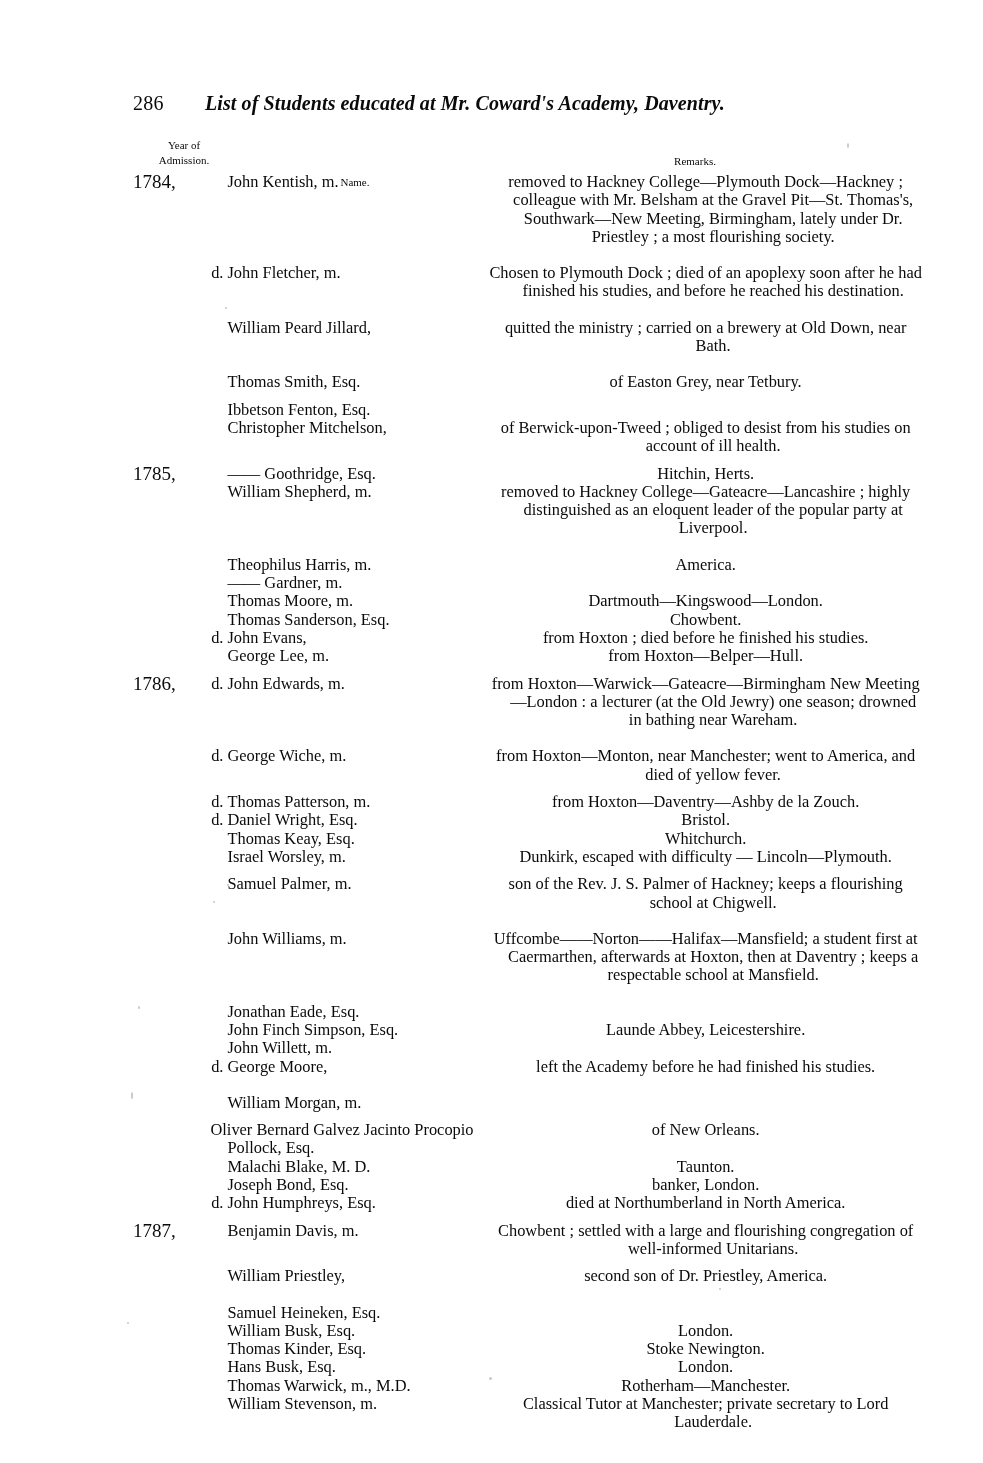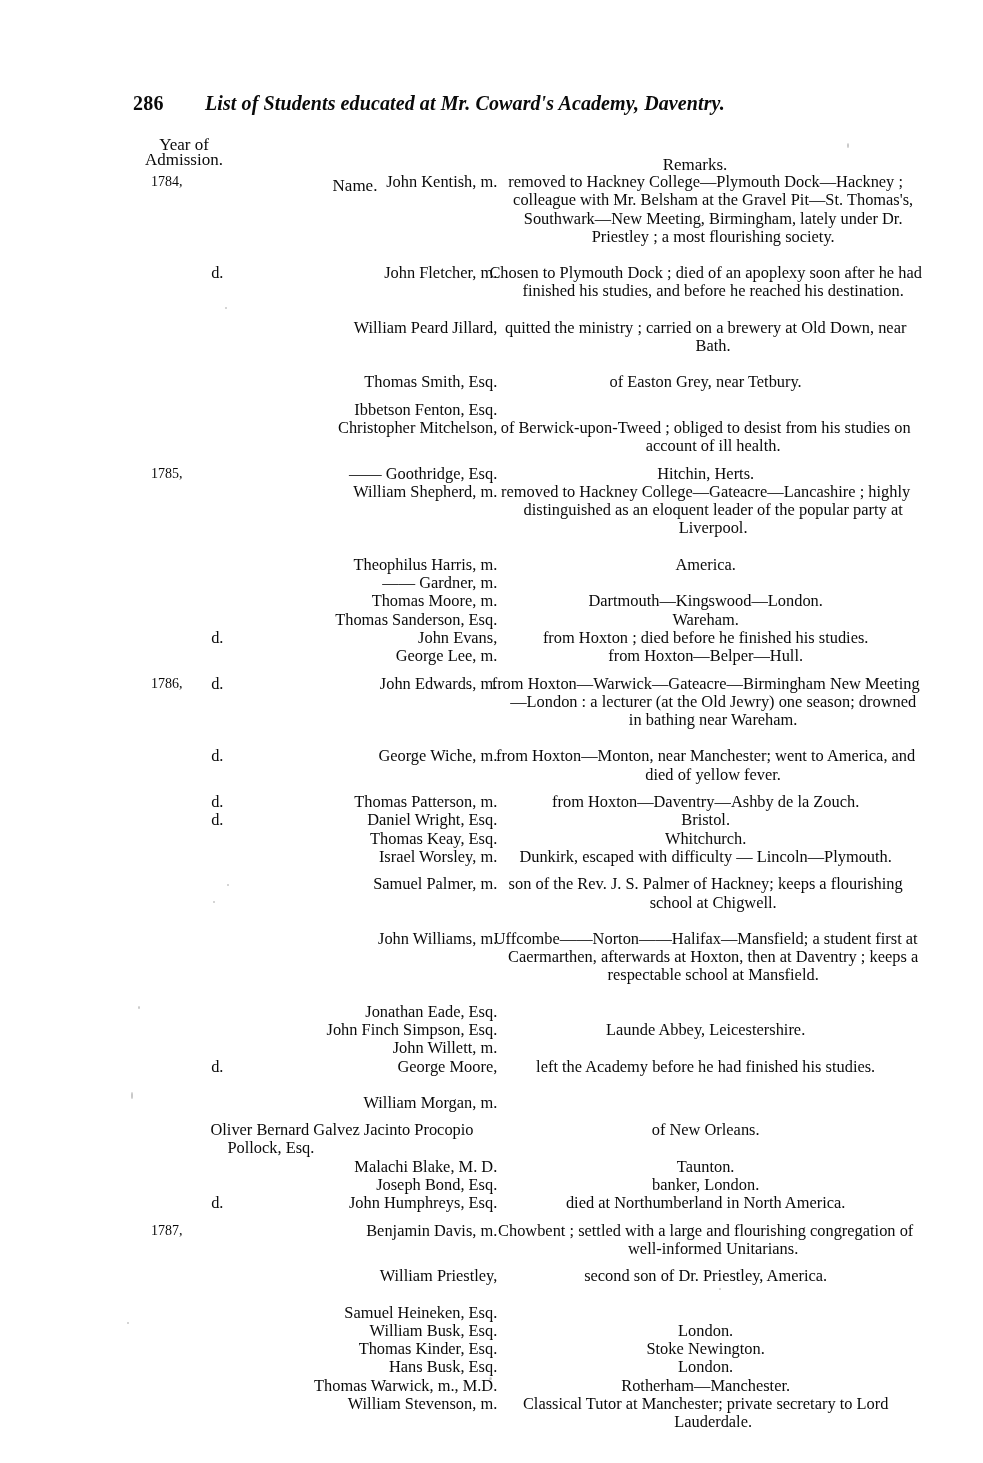"286" #folio { font-weight: bold -> normal }
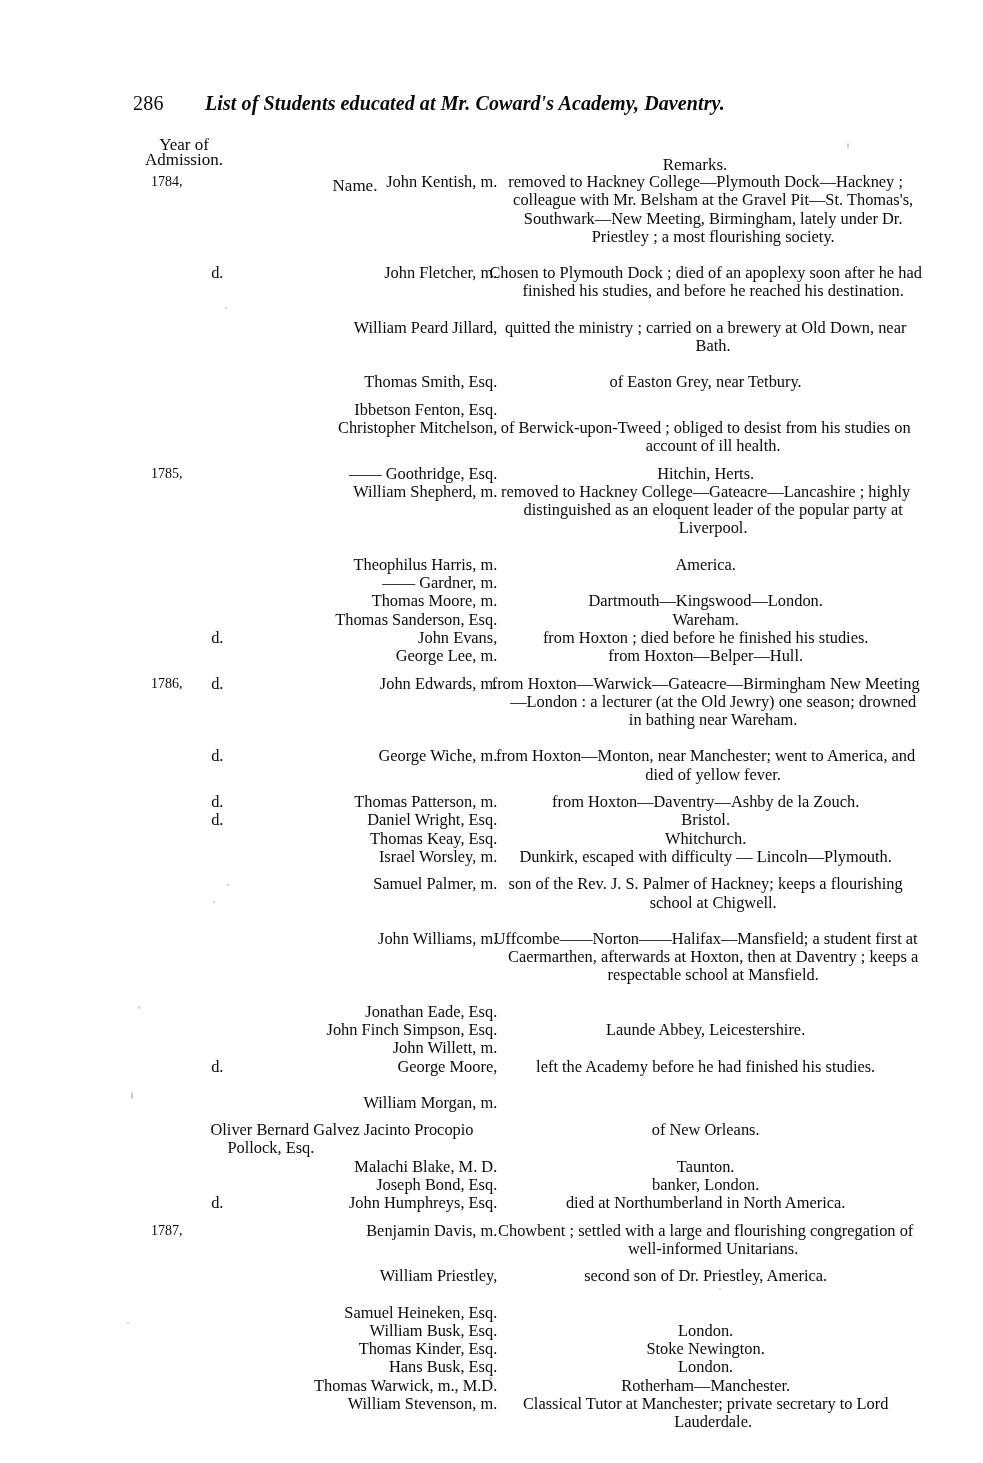"Year of" #col-heads { font-size: 17px -> 11px }
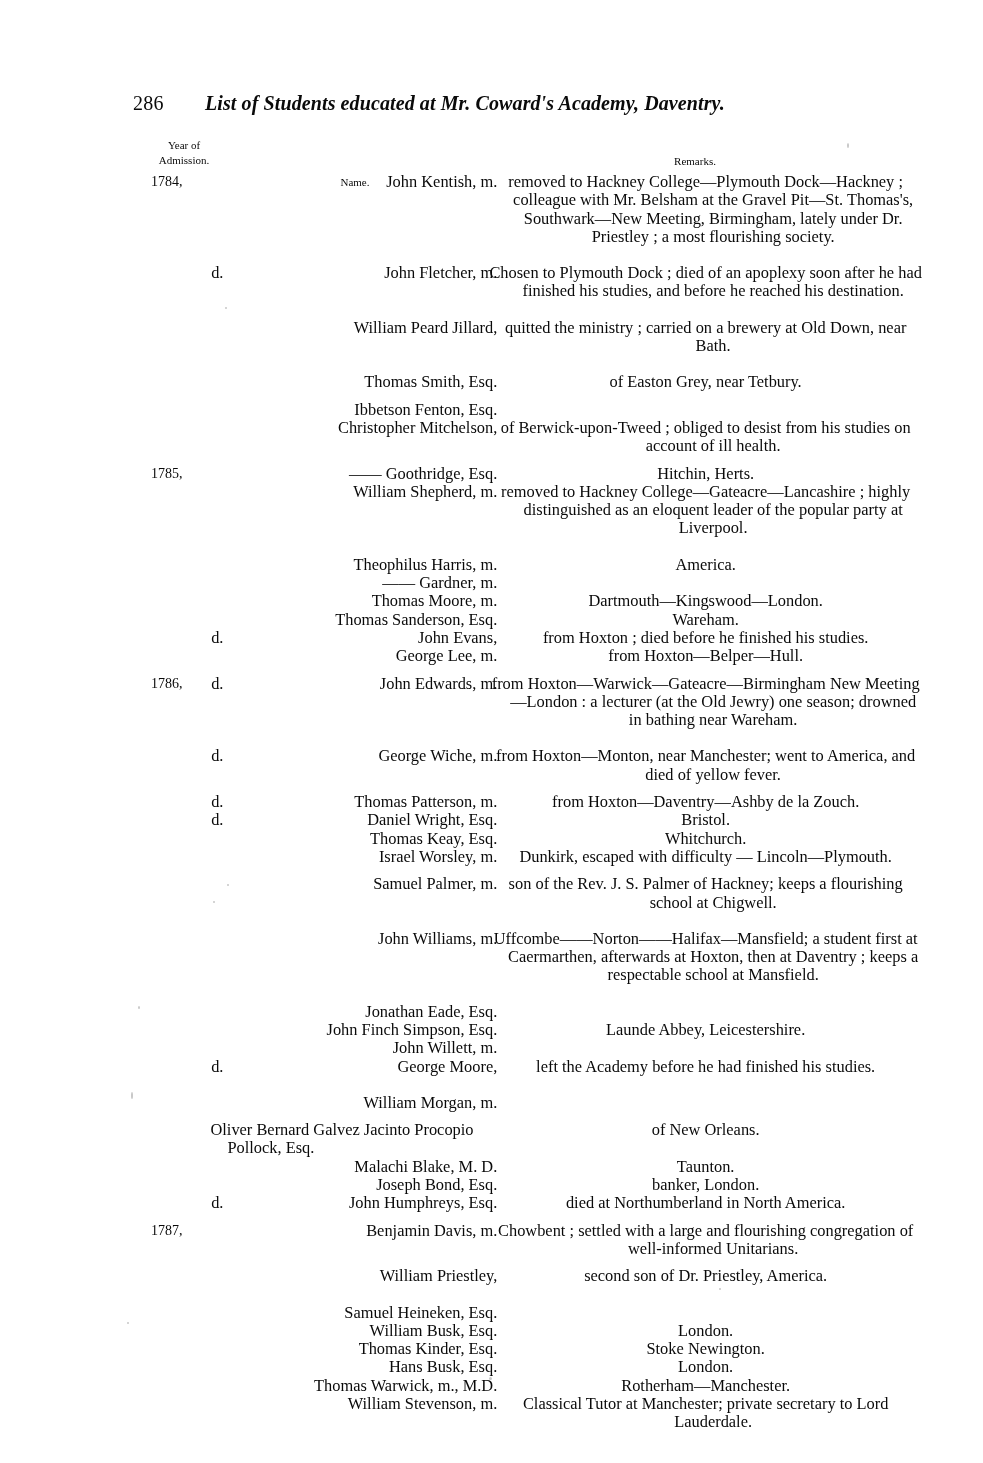"1784," .c-year { font-size: 14px -> 19px; text-align: center -> none }
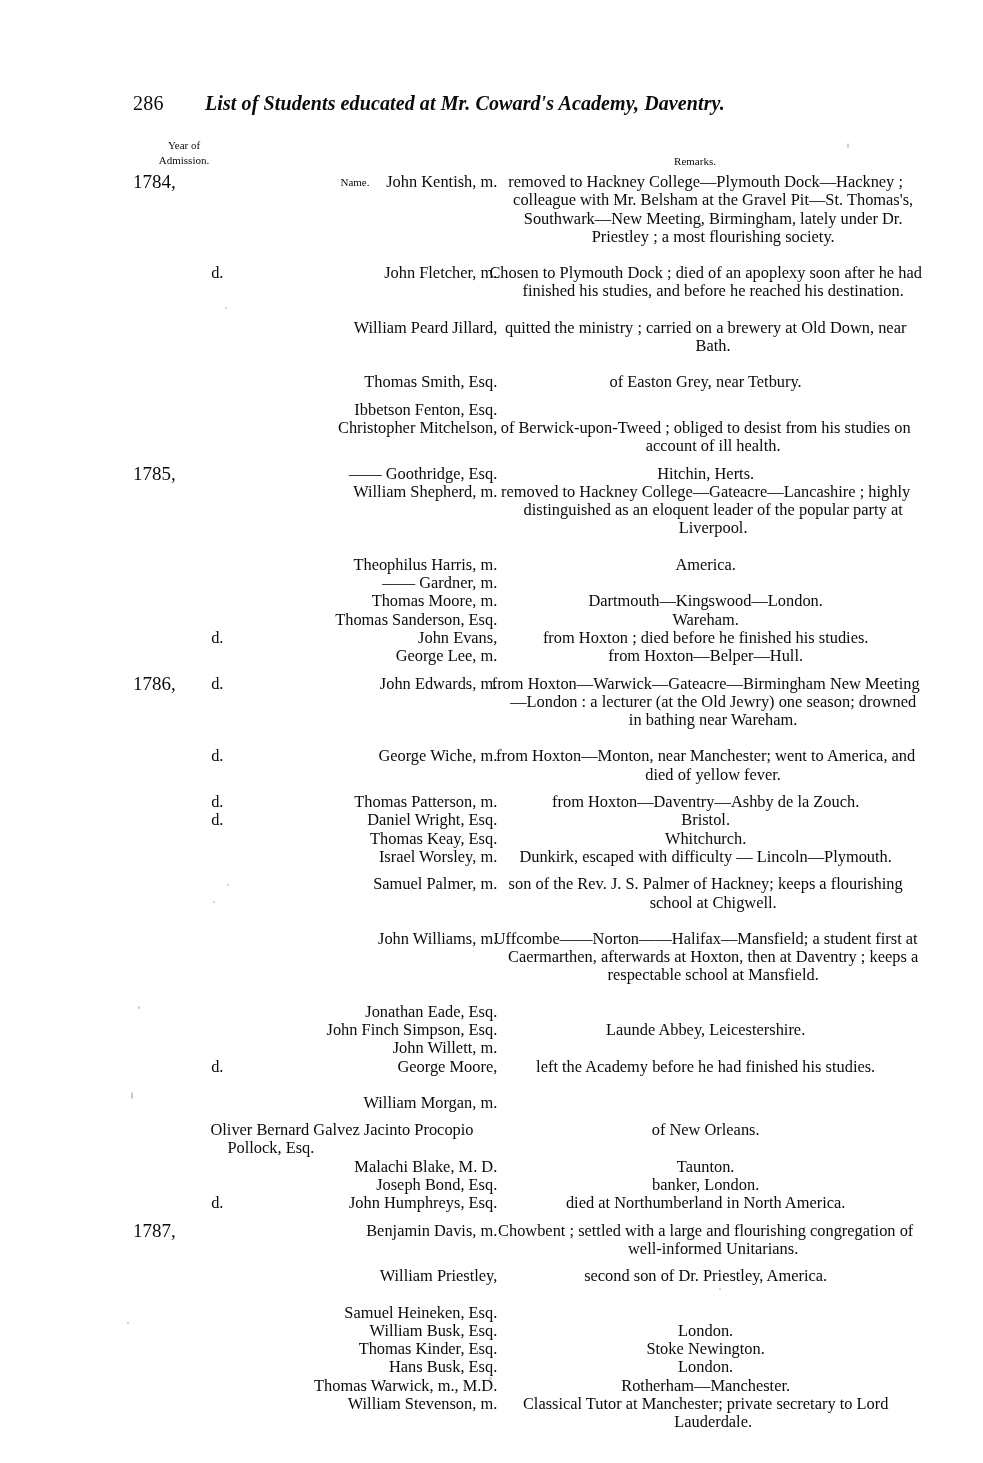"John Kentish, m." .nowrap { text-align: right -> none }
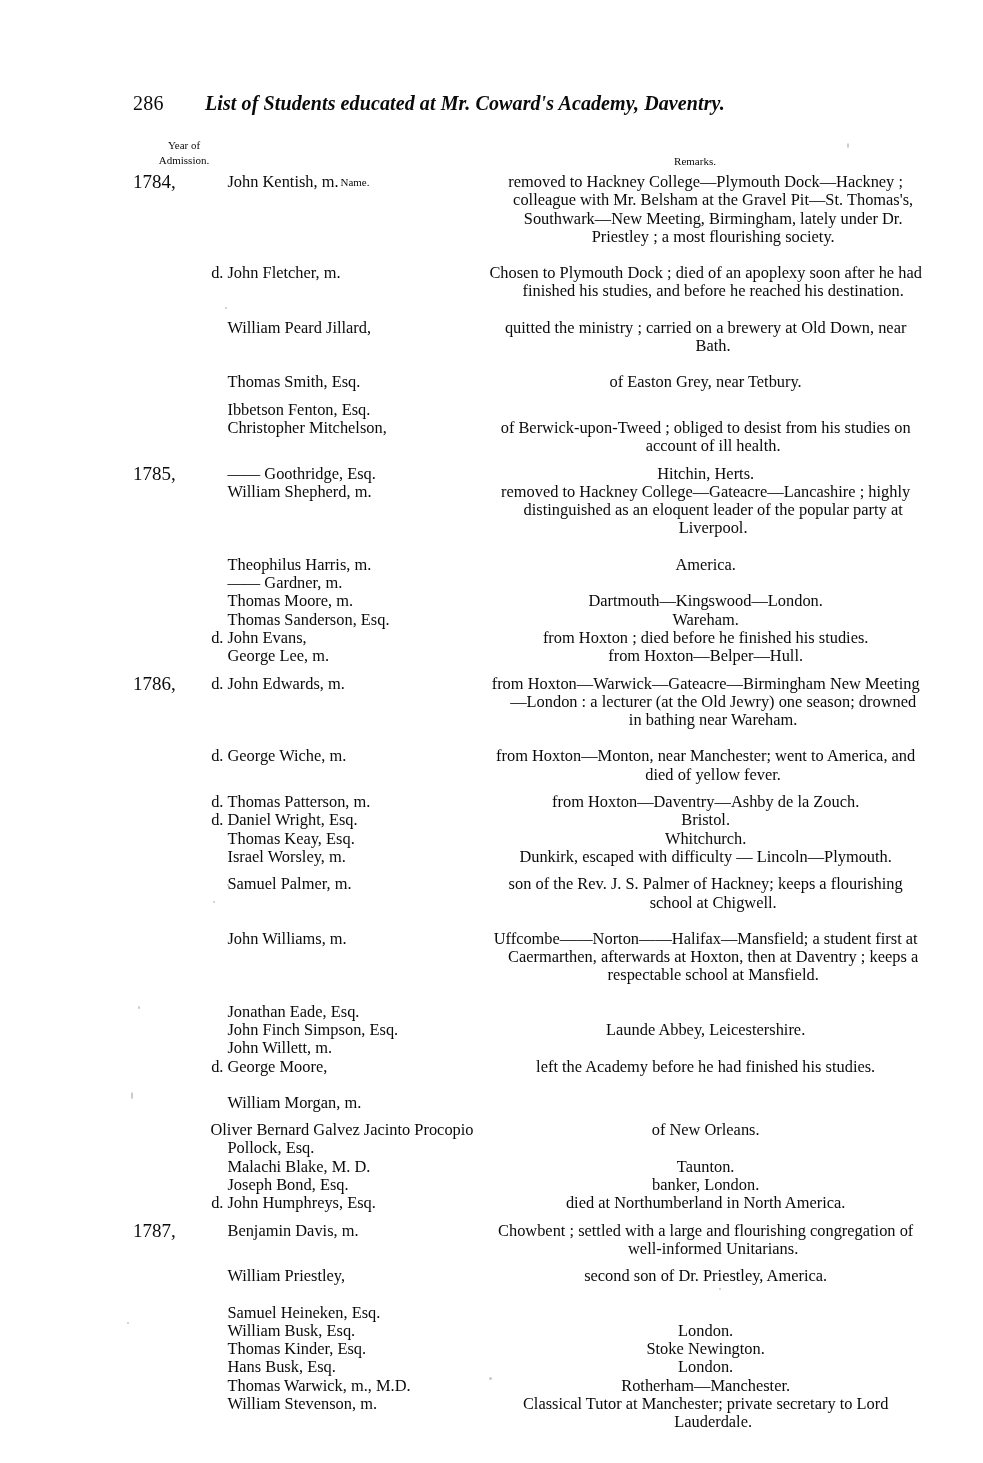"Wareham." td.c-rem { text: Wareham -> Chowbent }
